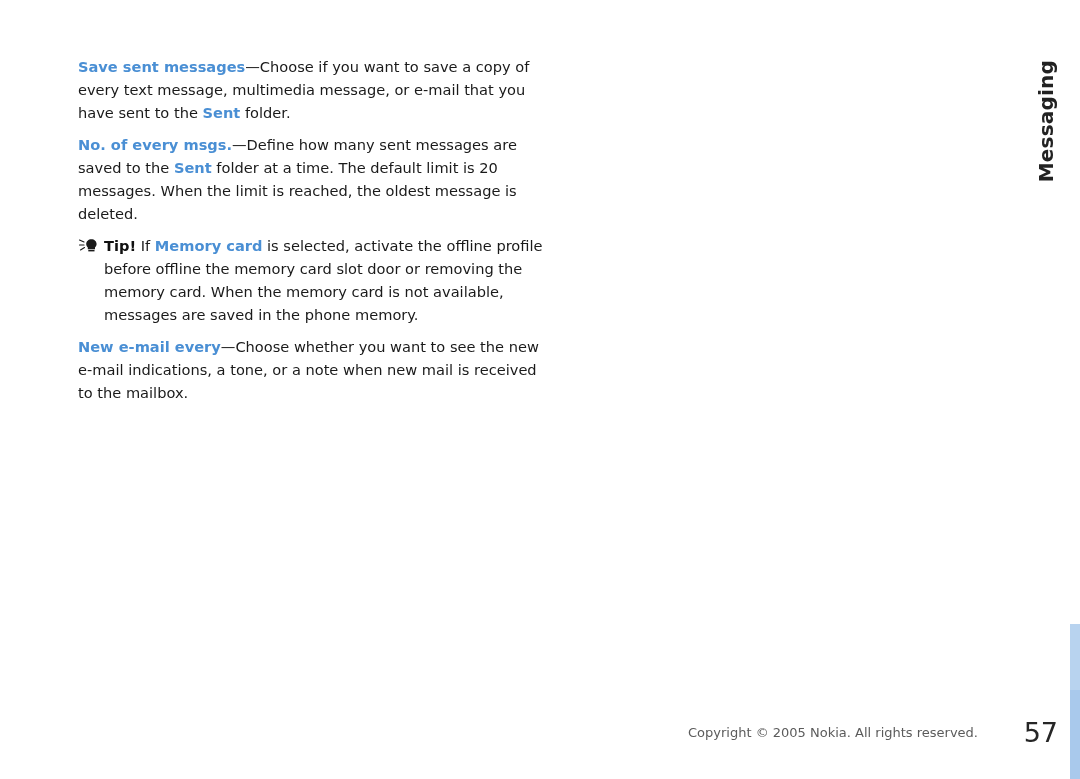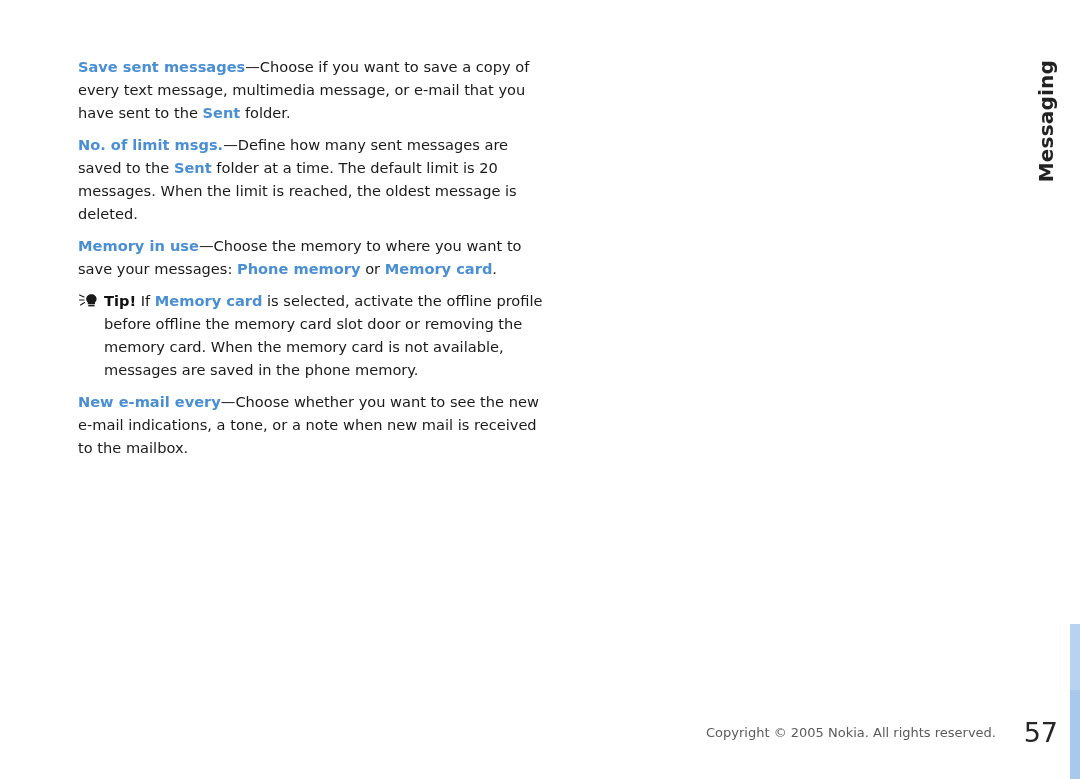"No. of limit msgs." span.blue { text: limit -> every }
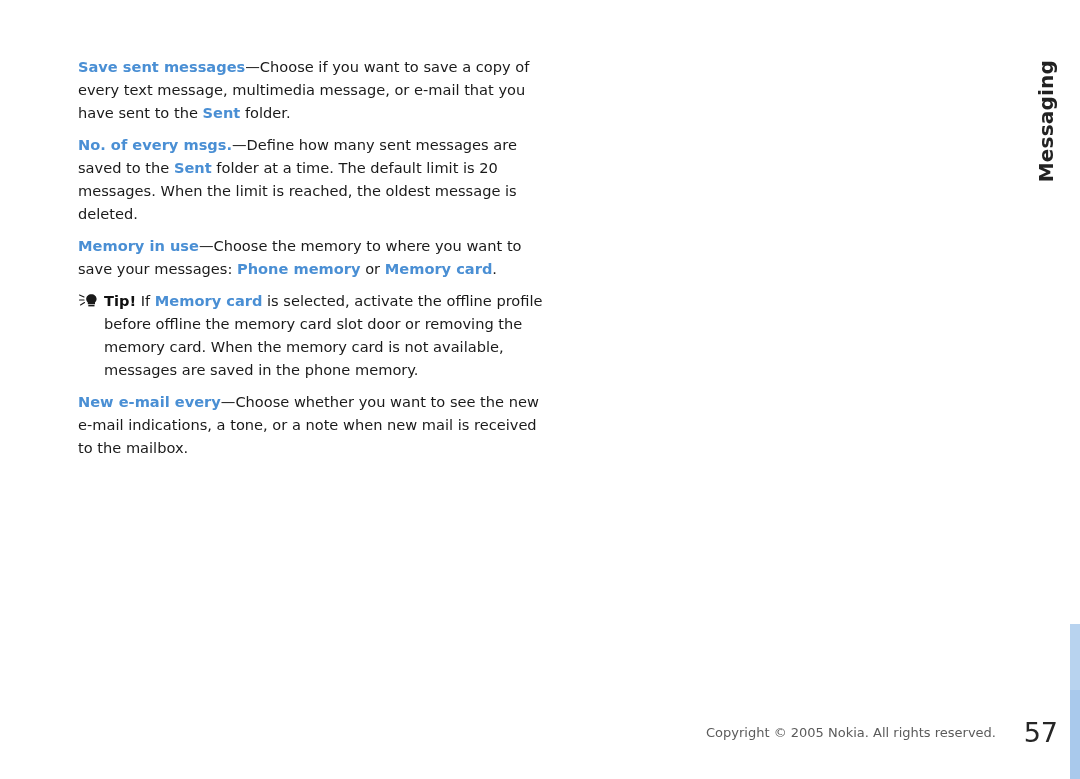"Memory in use—Choose the memory" p.para { html: <p><span>Memory in use</span><span>—Choose the memory to where you want to save your messages: </span><span>Phone memory</span><span> or </span><span>Memory card</span><span>.</span></p> -> none }
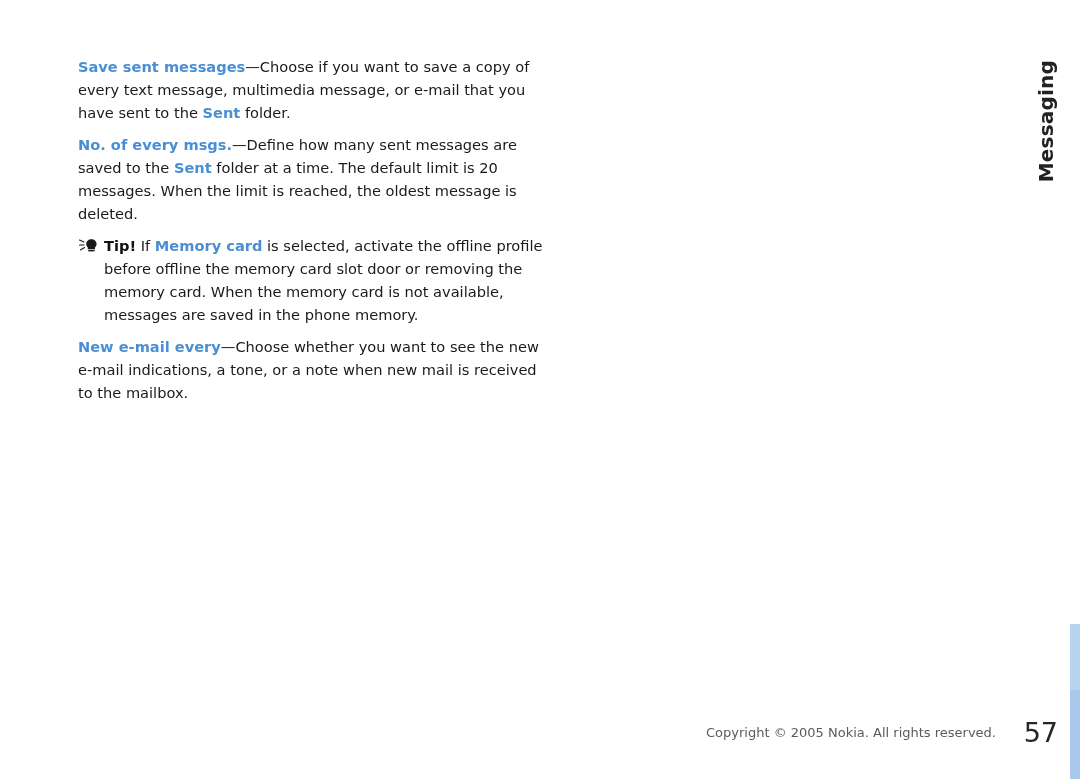"Copyright © 2005 Nokia. All" .copyright { right: 84px -> 102px }
